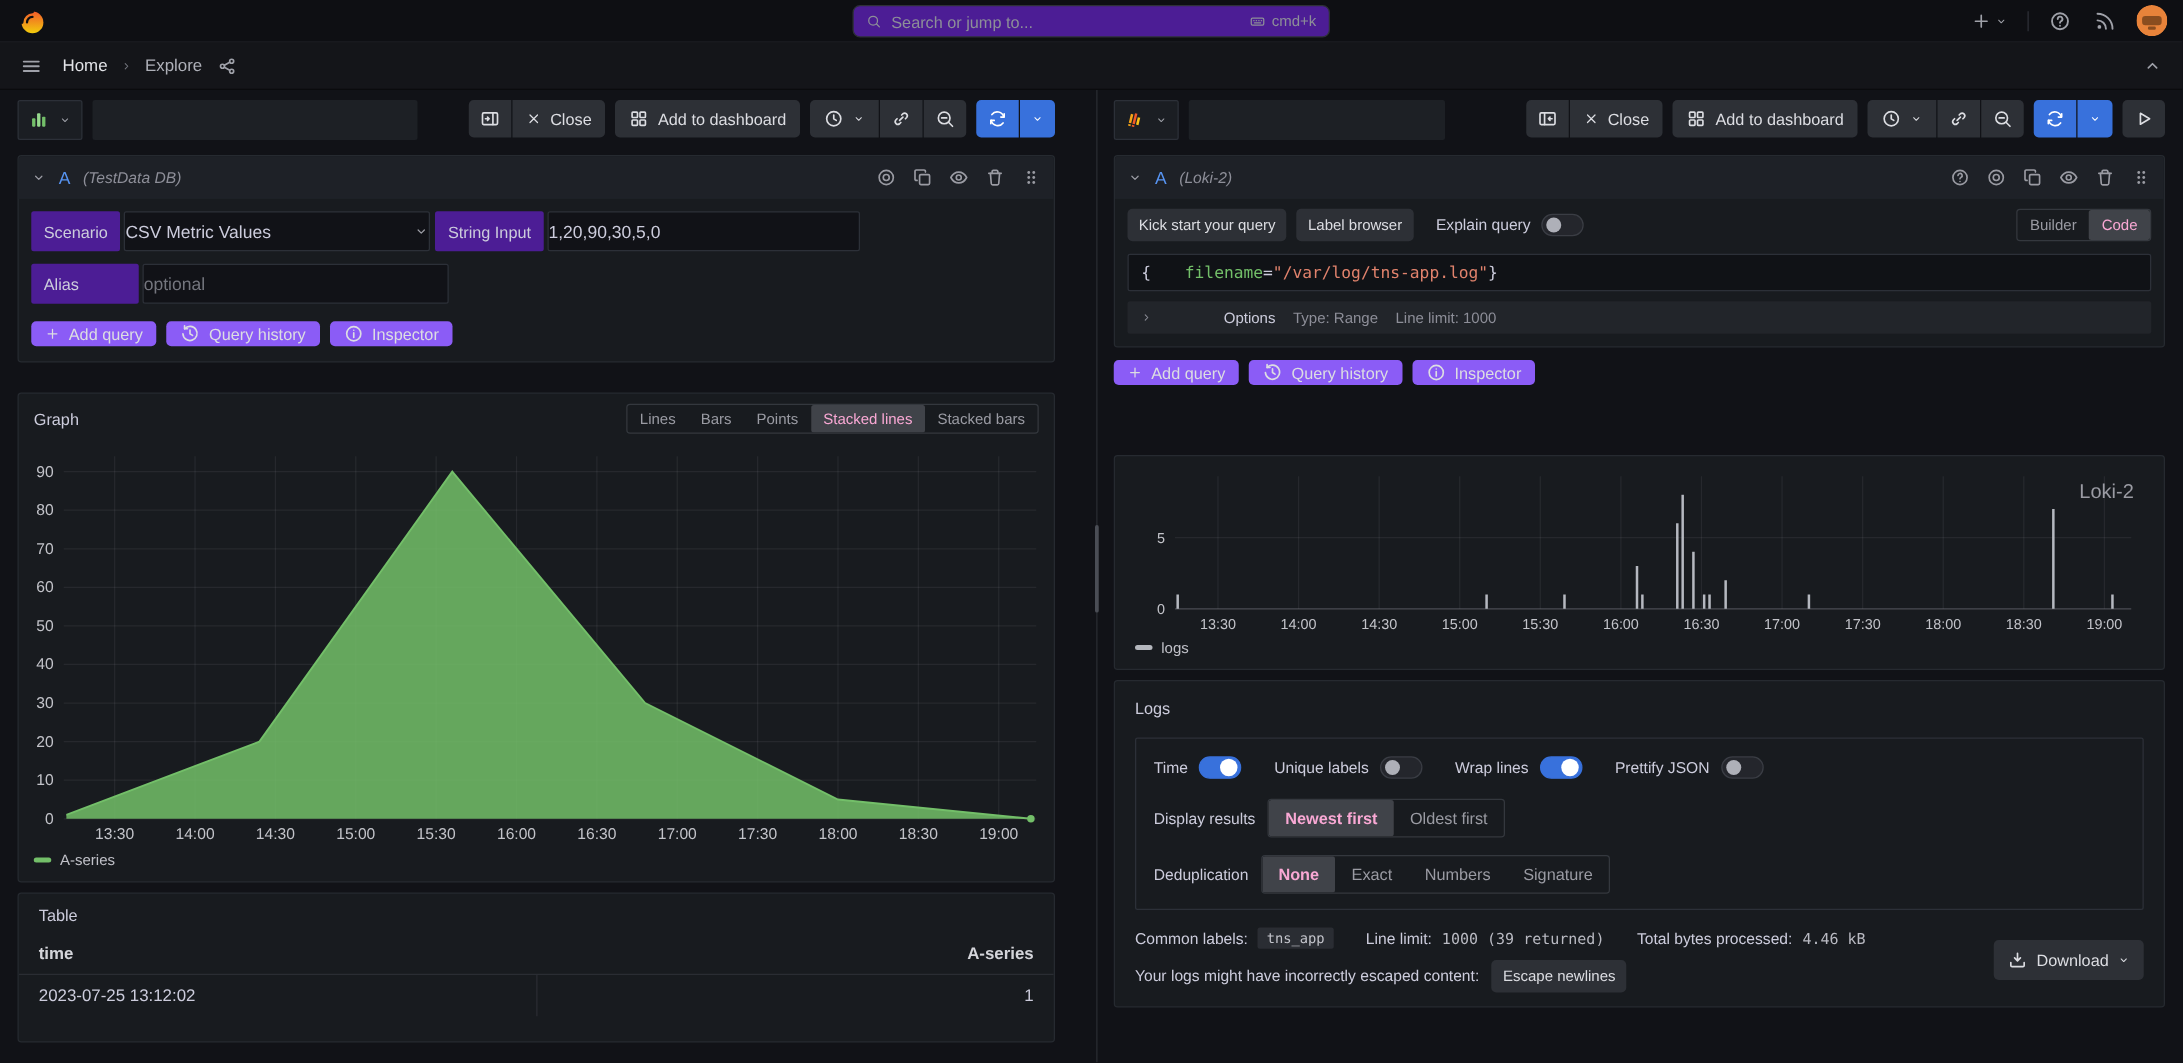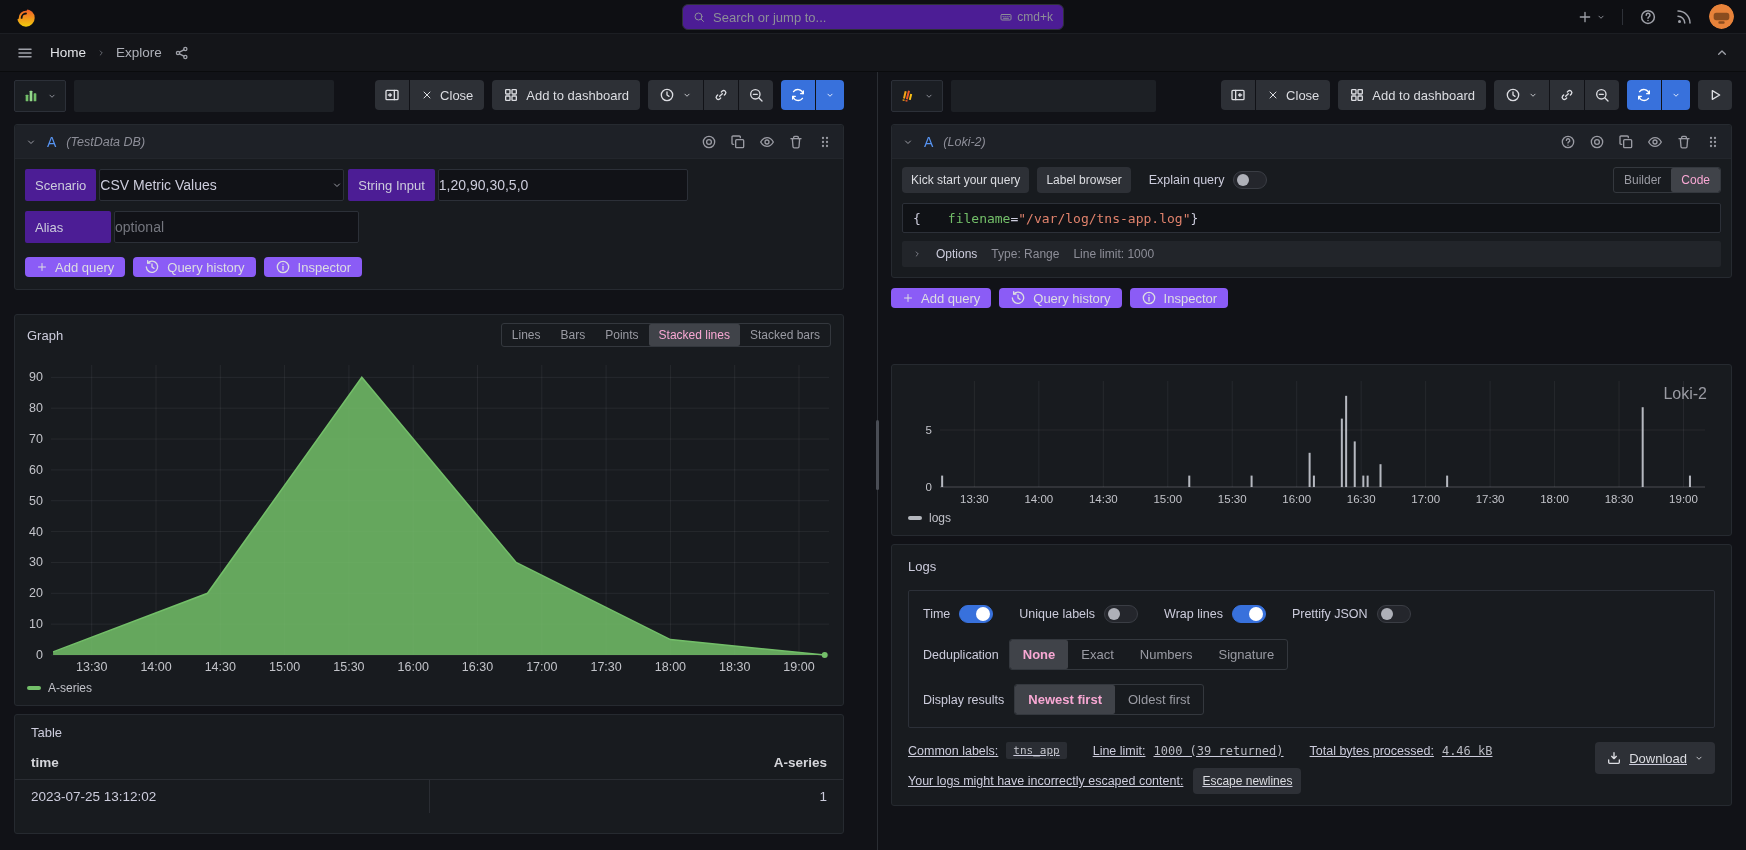"Options" .options-bar .opt-title { margin-left: none -> 43px }
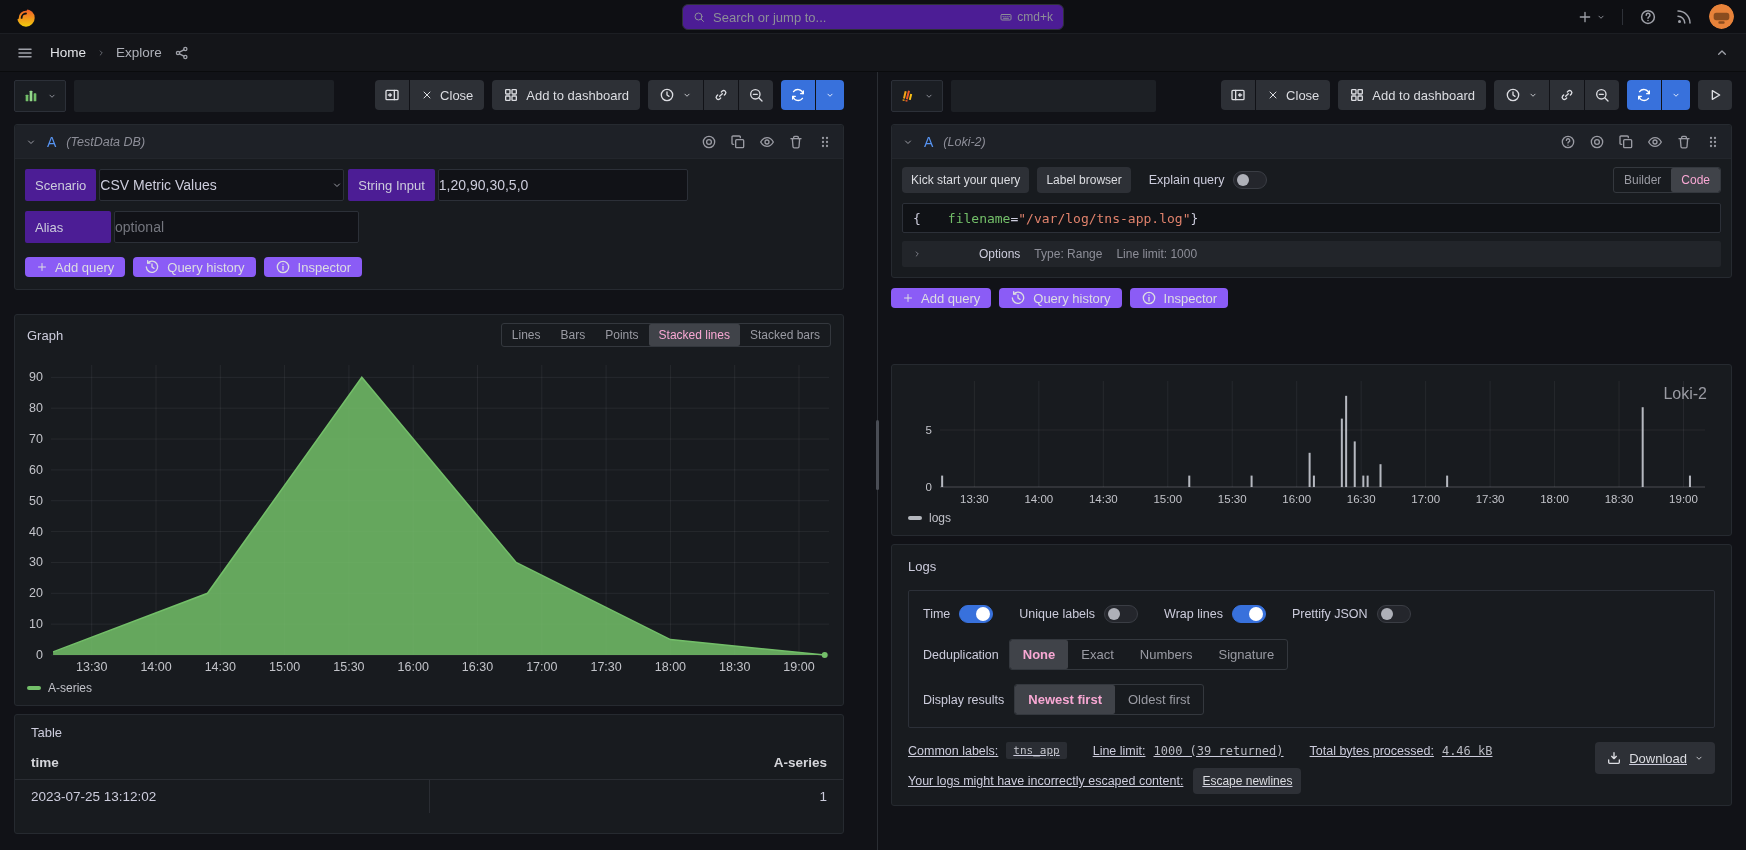"Deduplication" div.opt-row { order: before "Display results" -> after "Display results" }
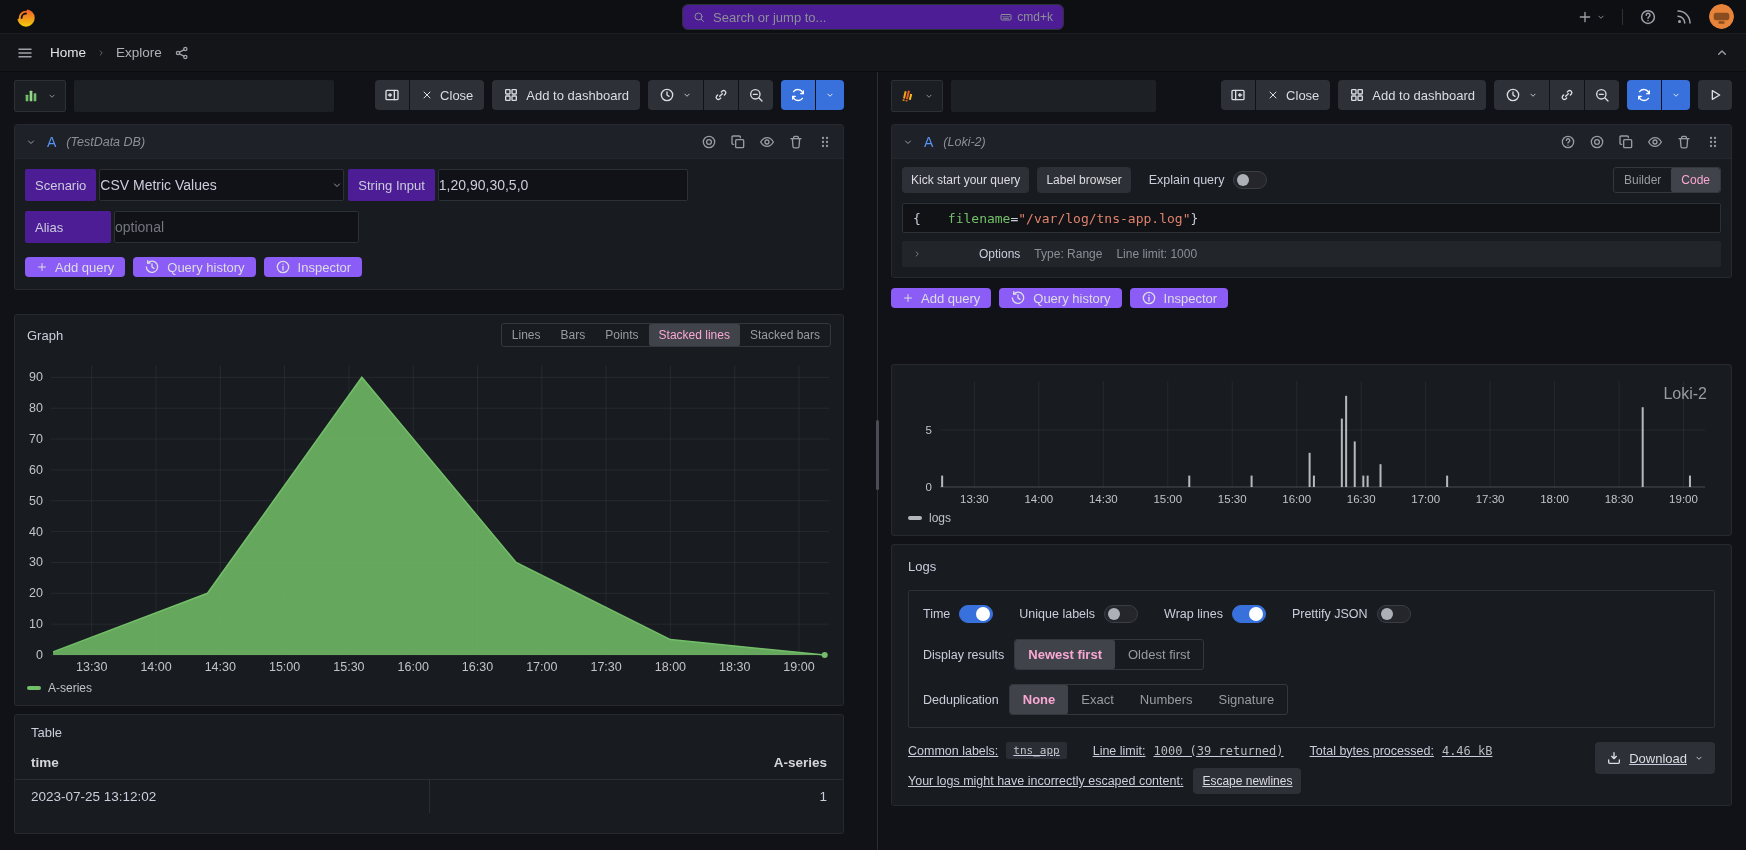"Common labels:" .log-meta { align-items: flex-start -> center; text-decoration: underline -> none }
